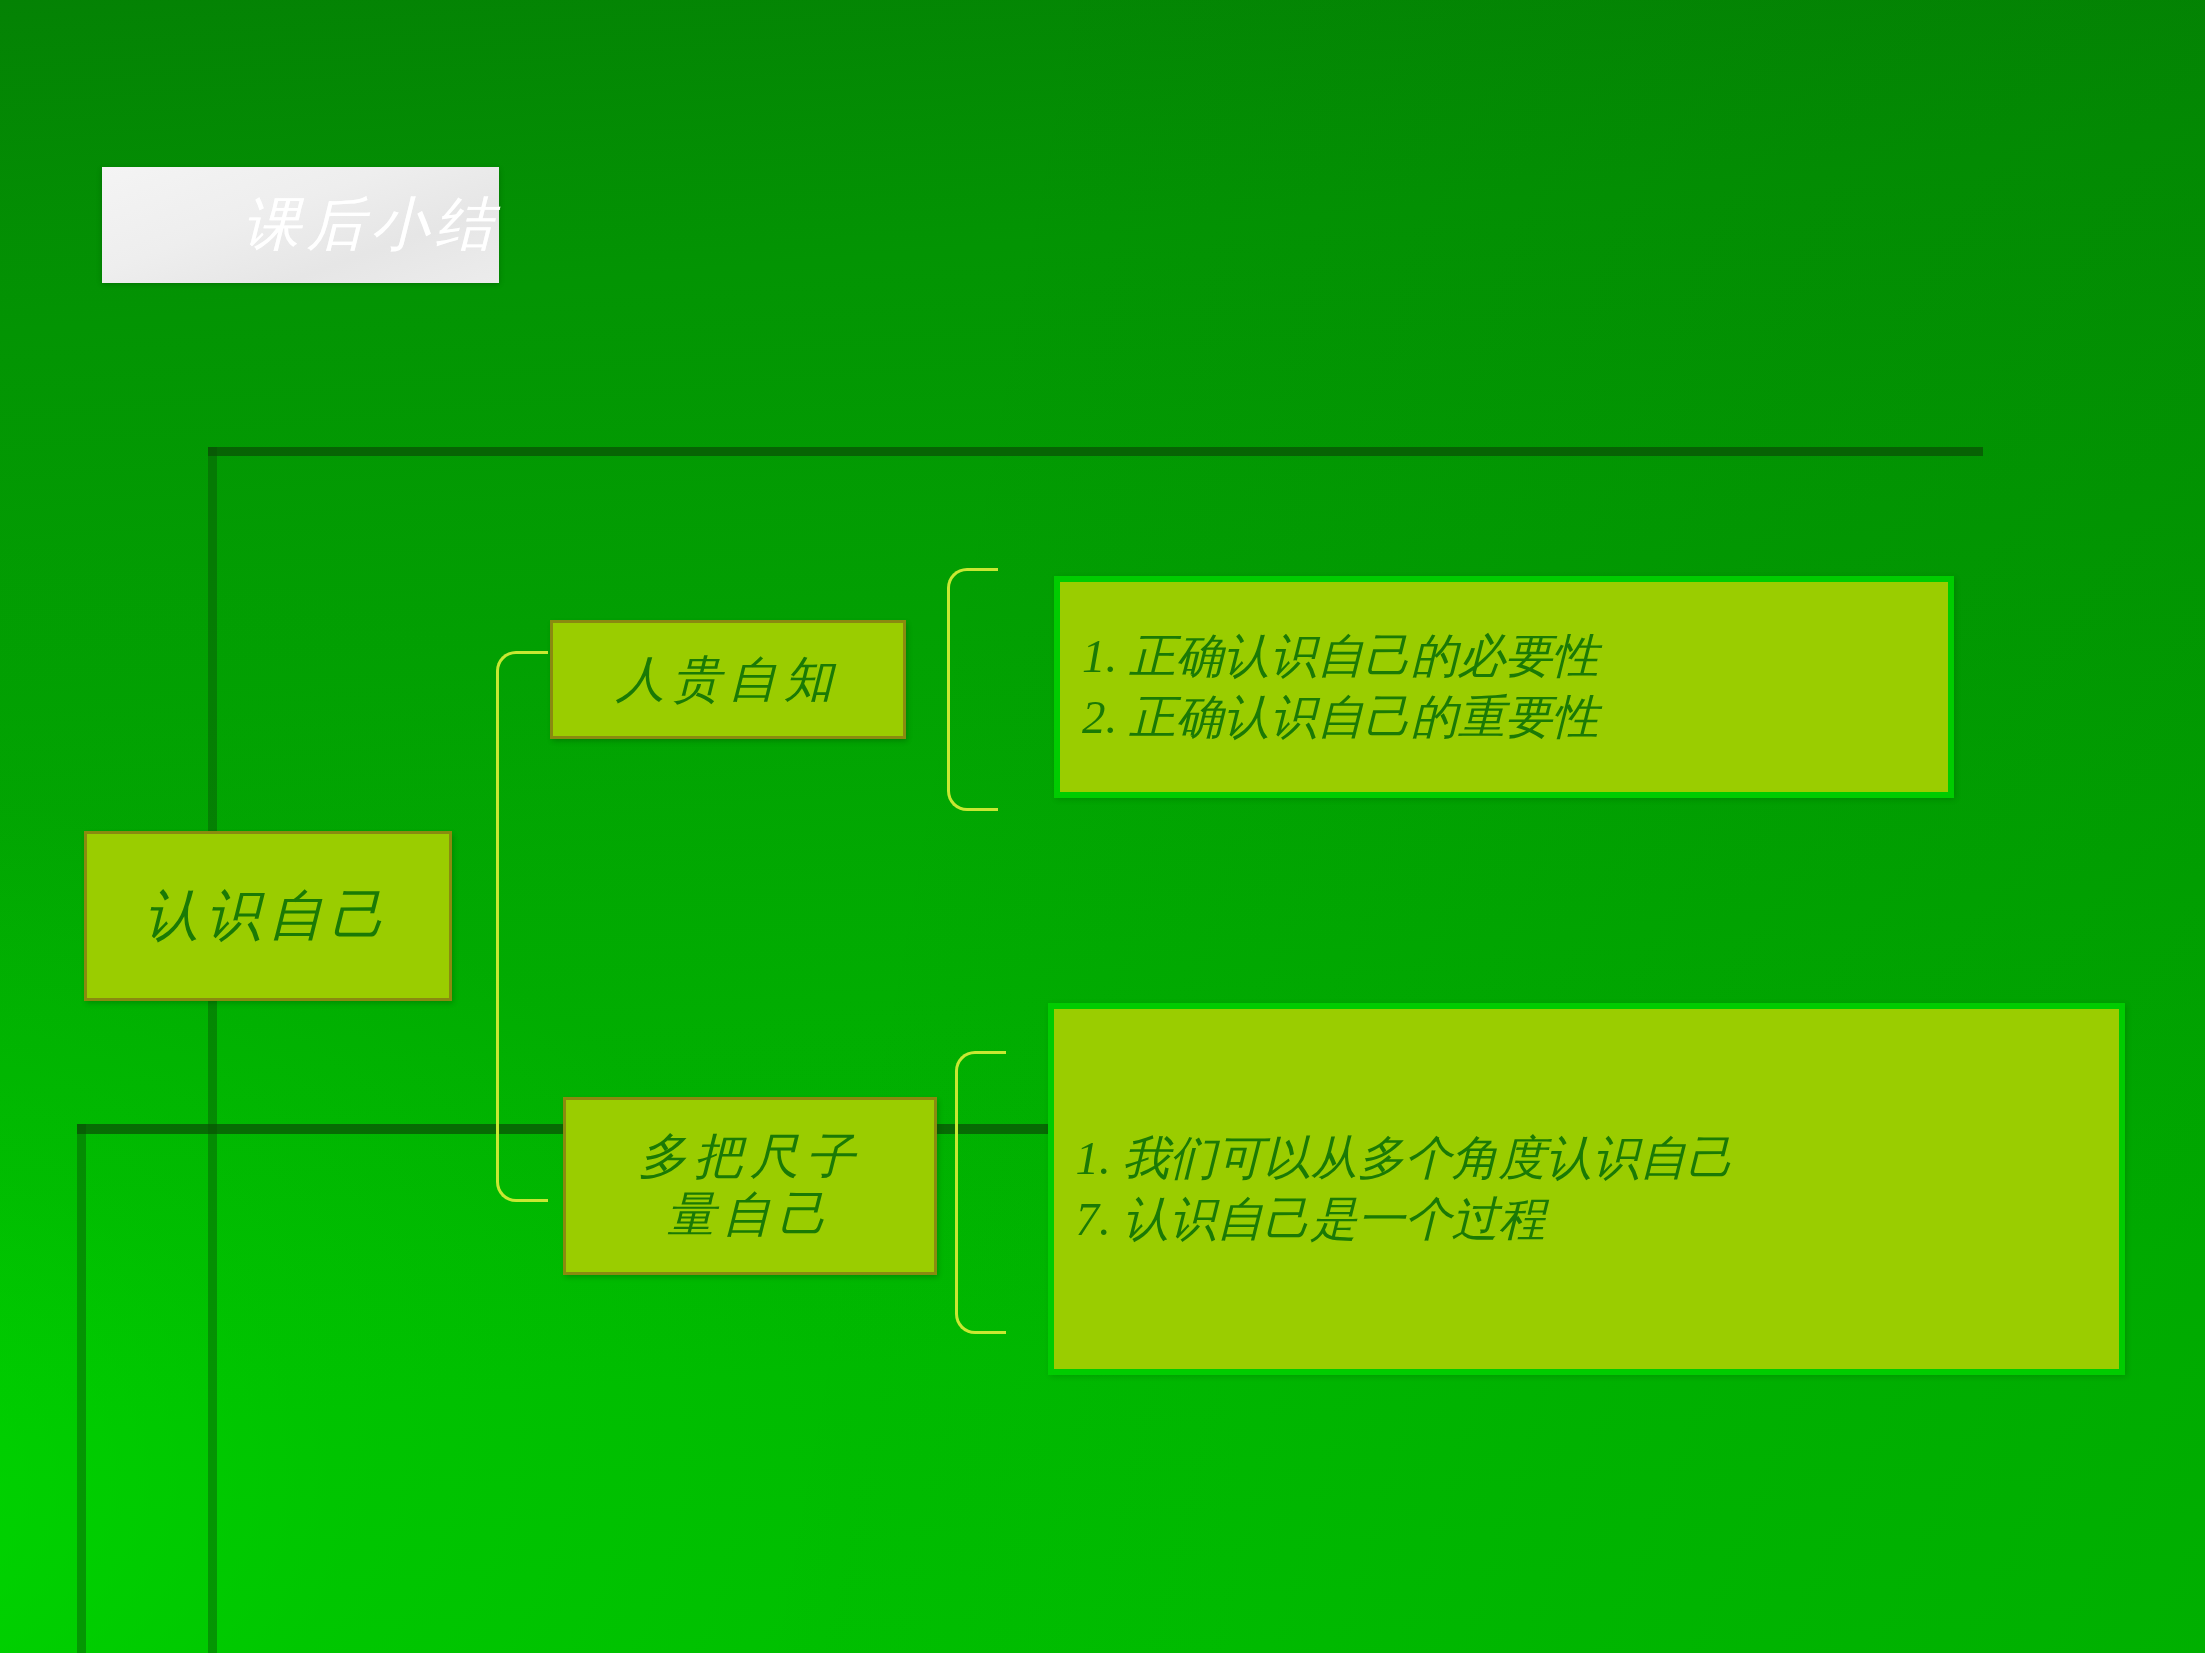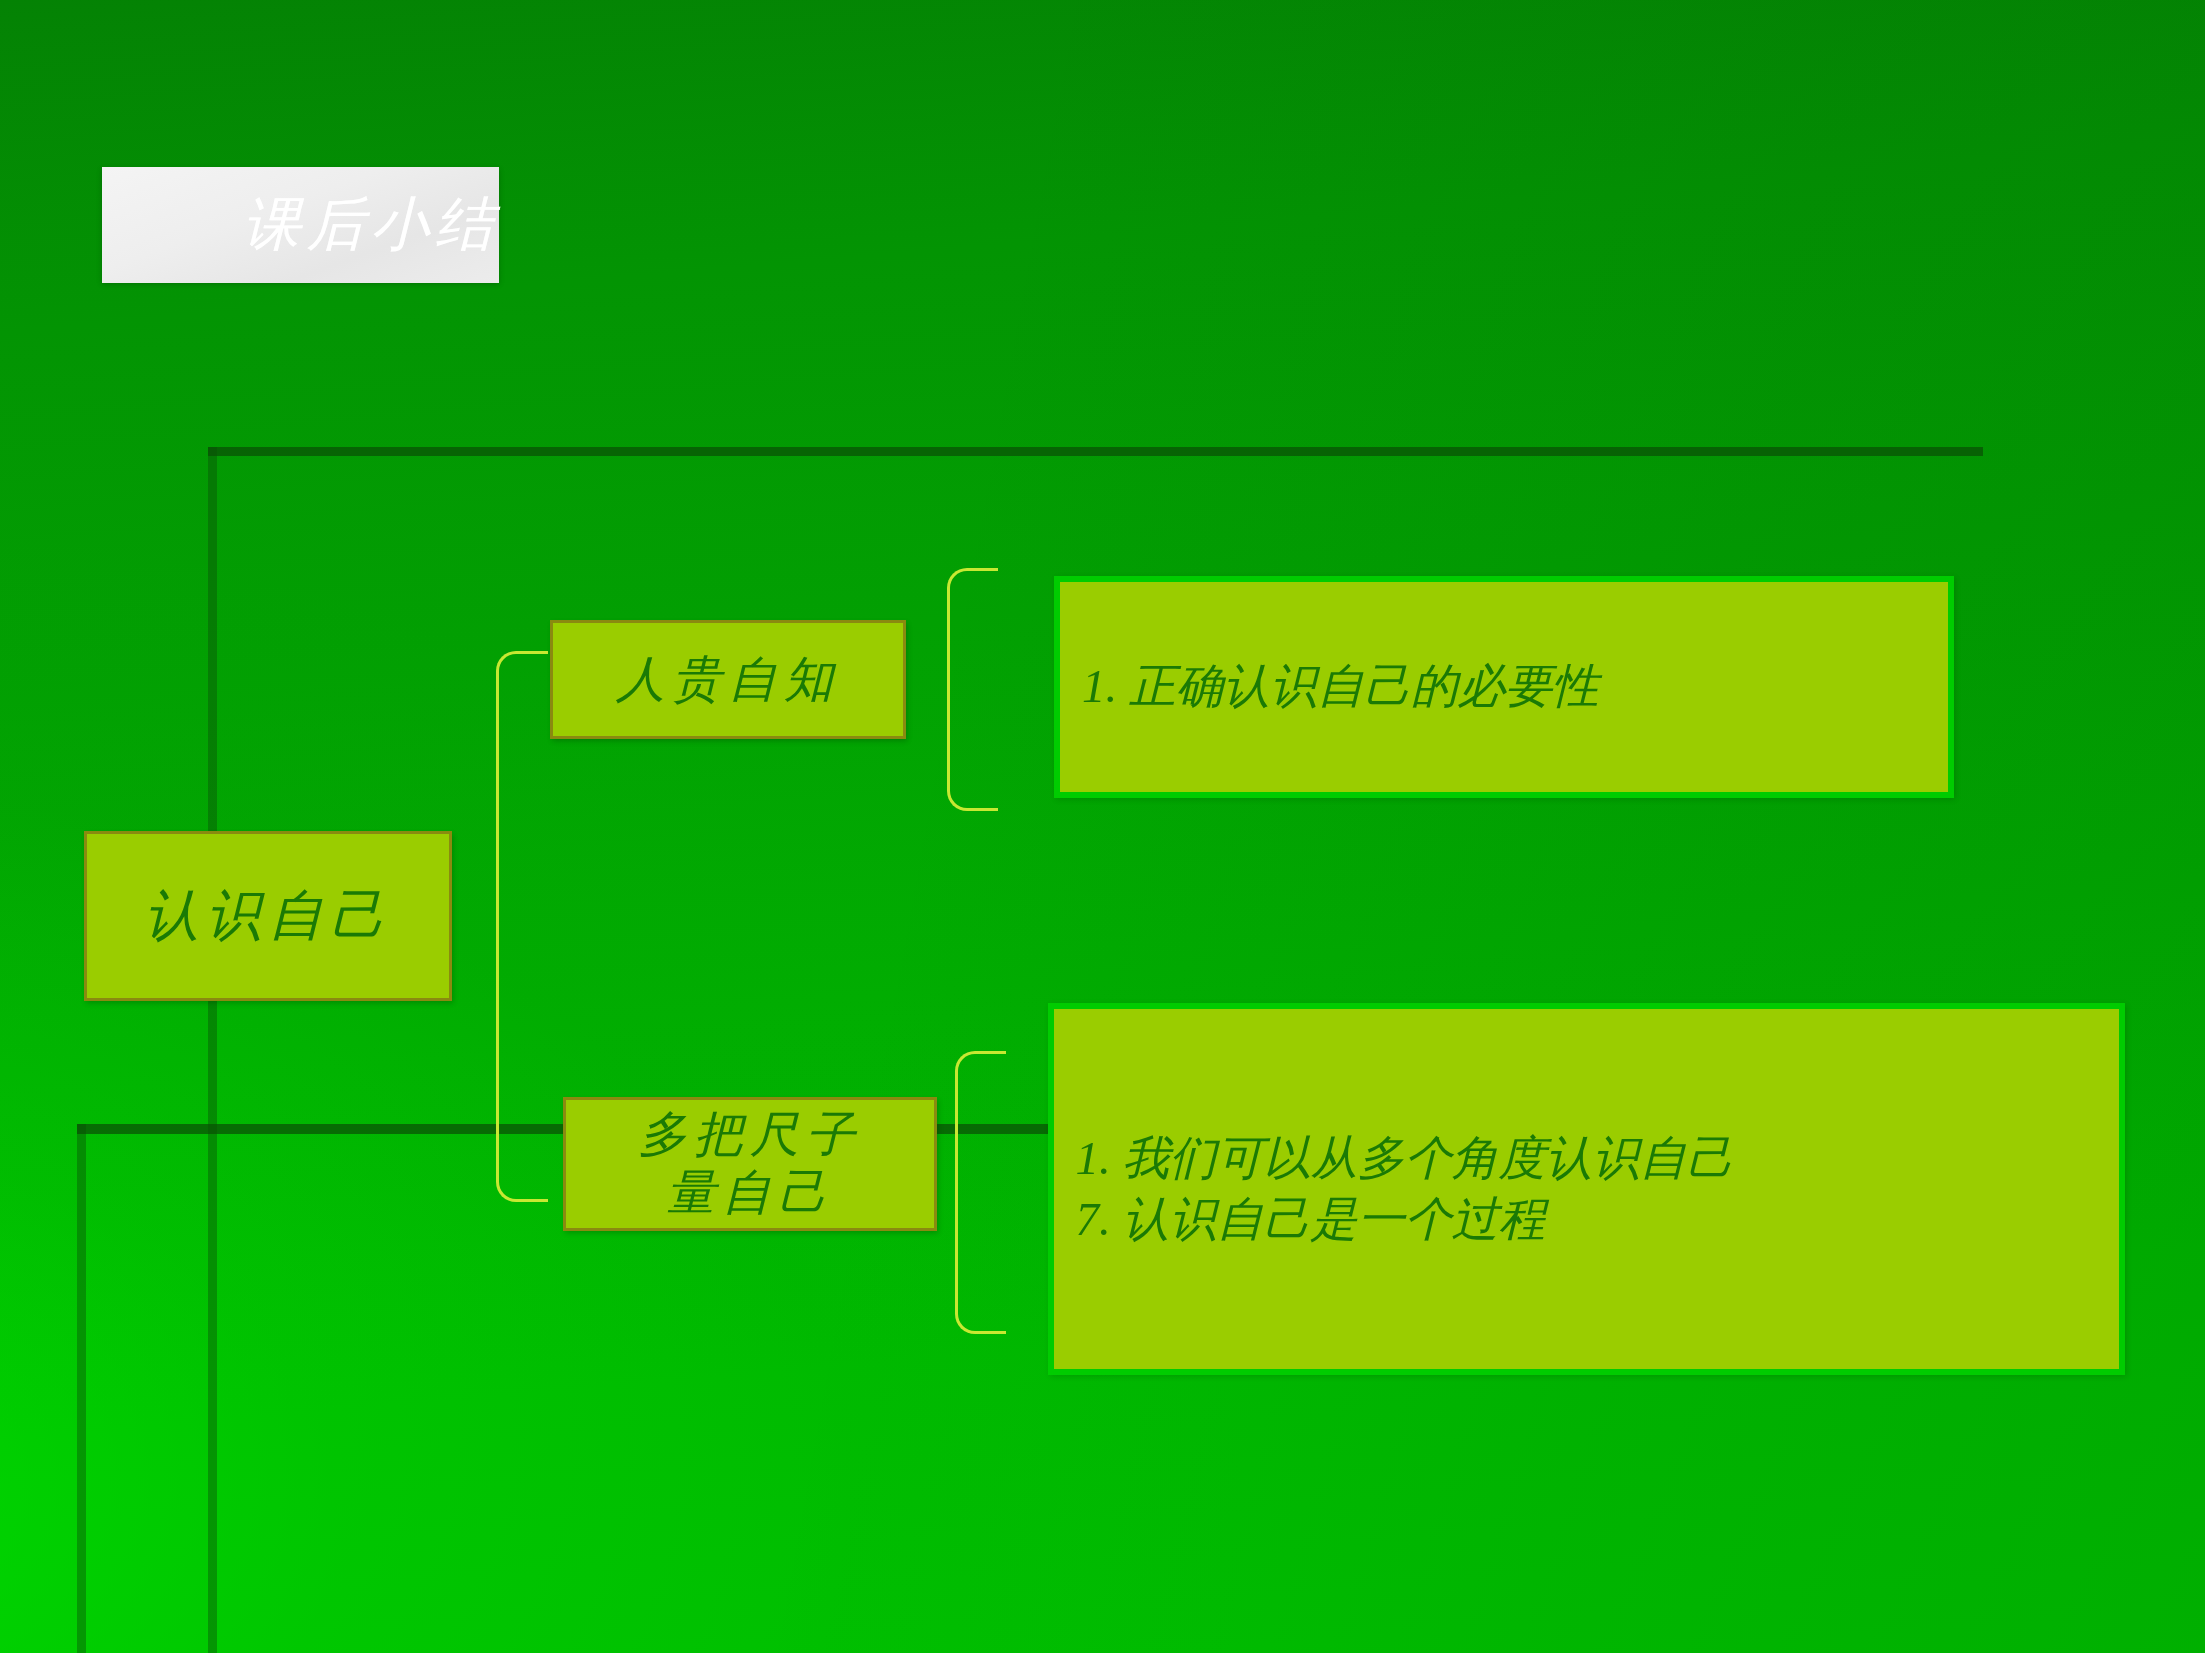"2. 正确认识自己的重要性" span.line { html: none -> <span>2. 正确认识自己的重要性</span> }
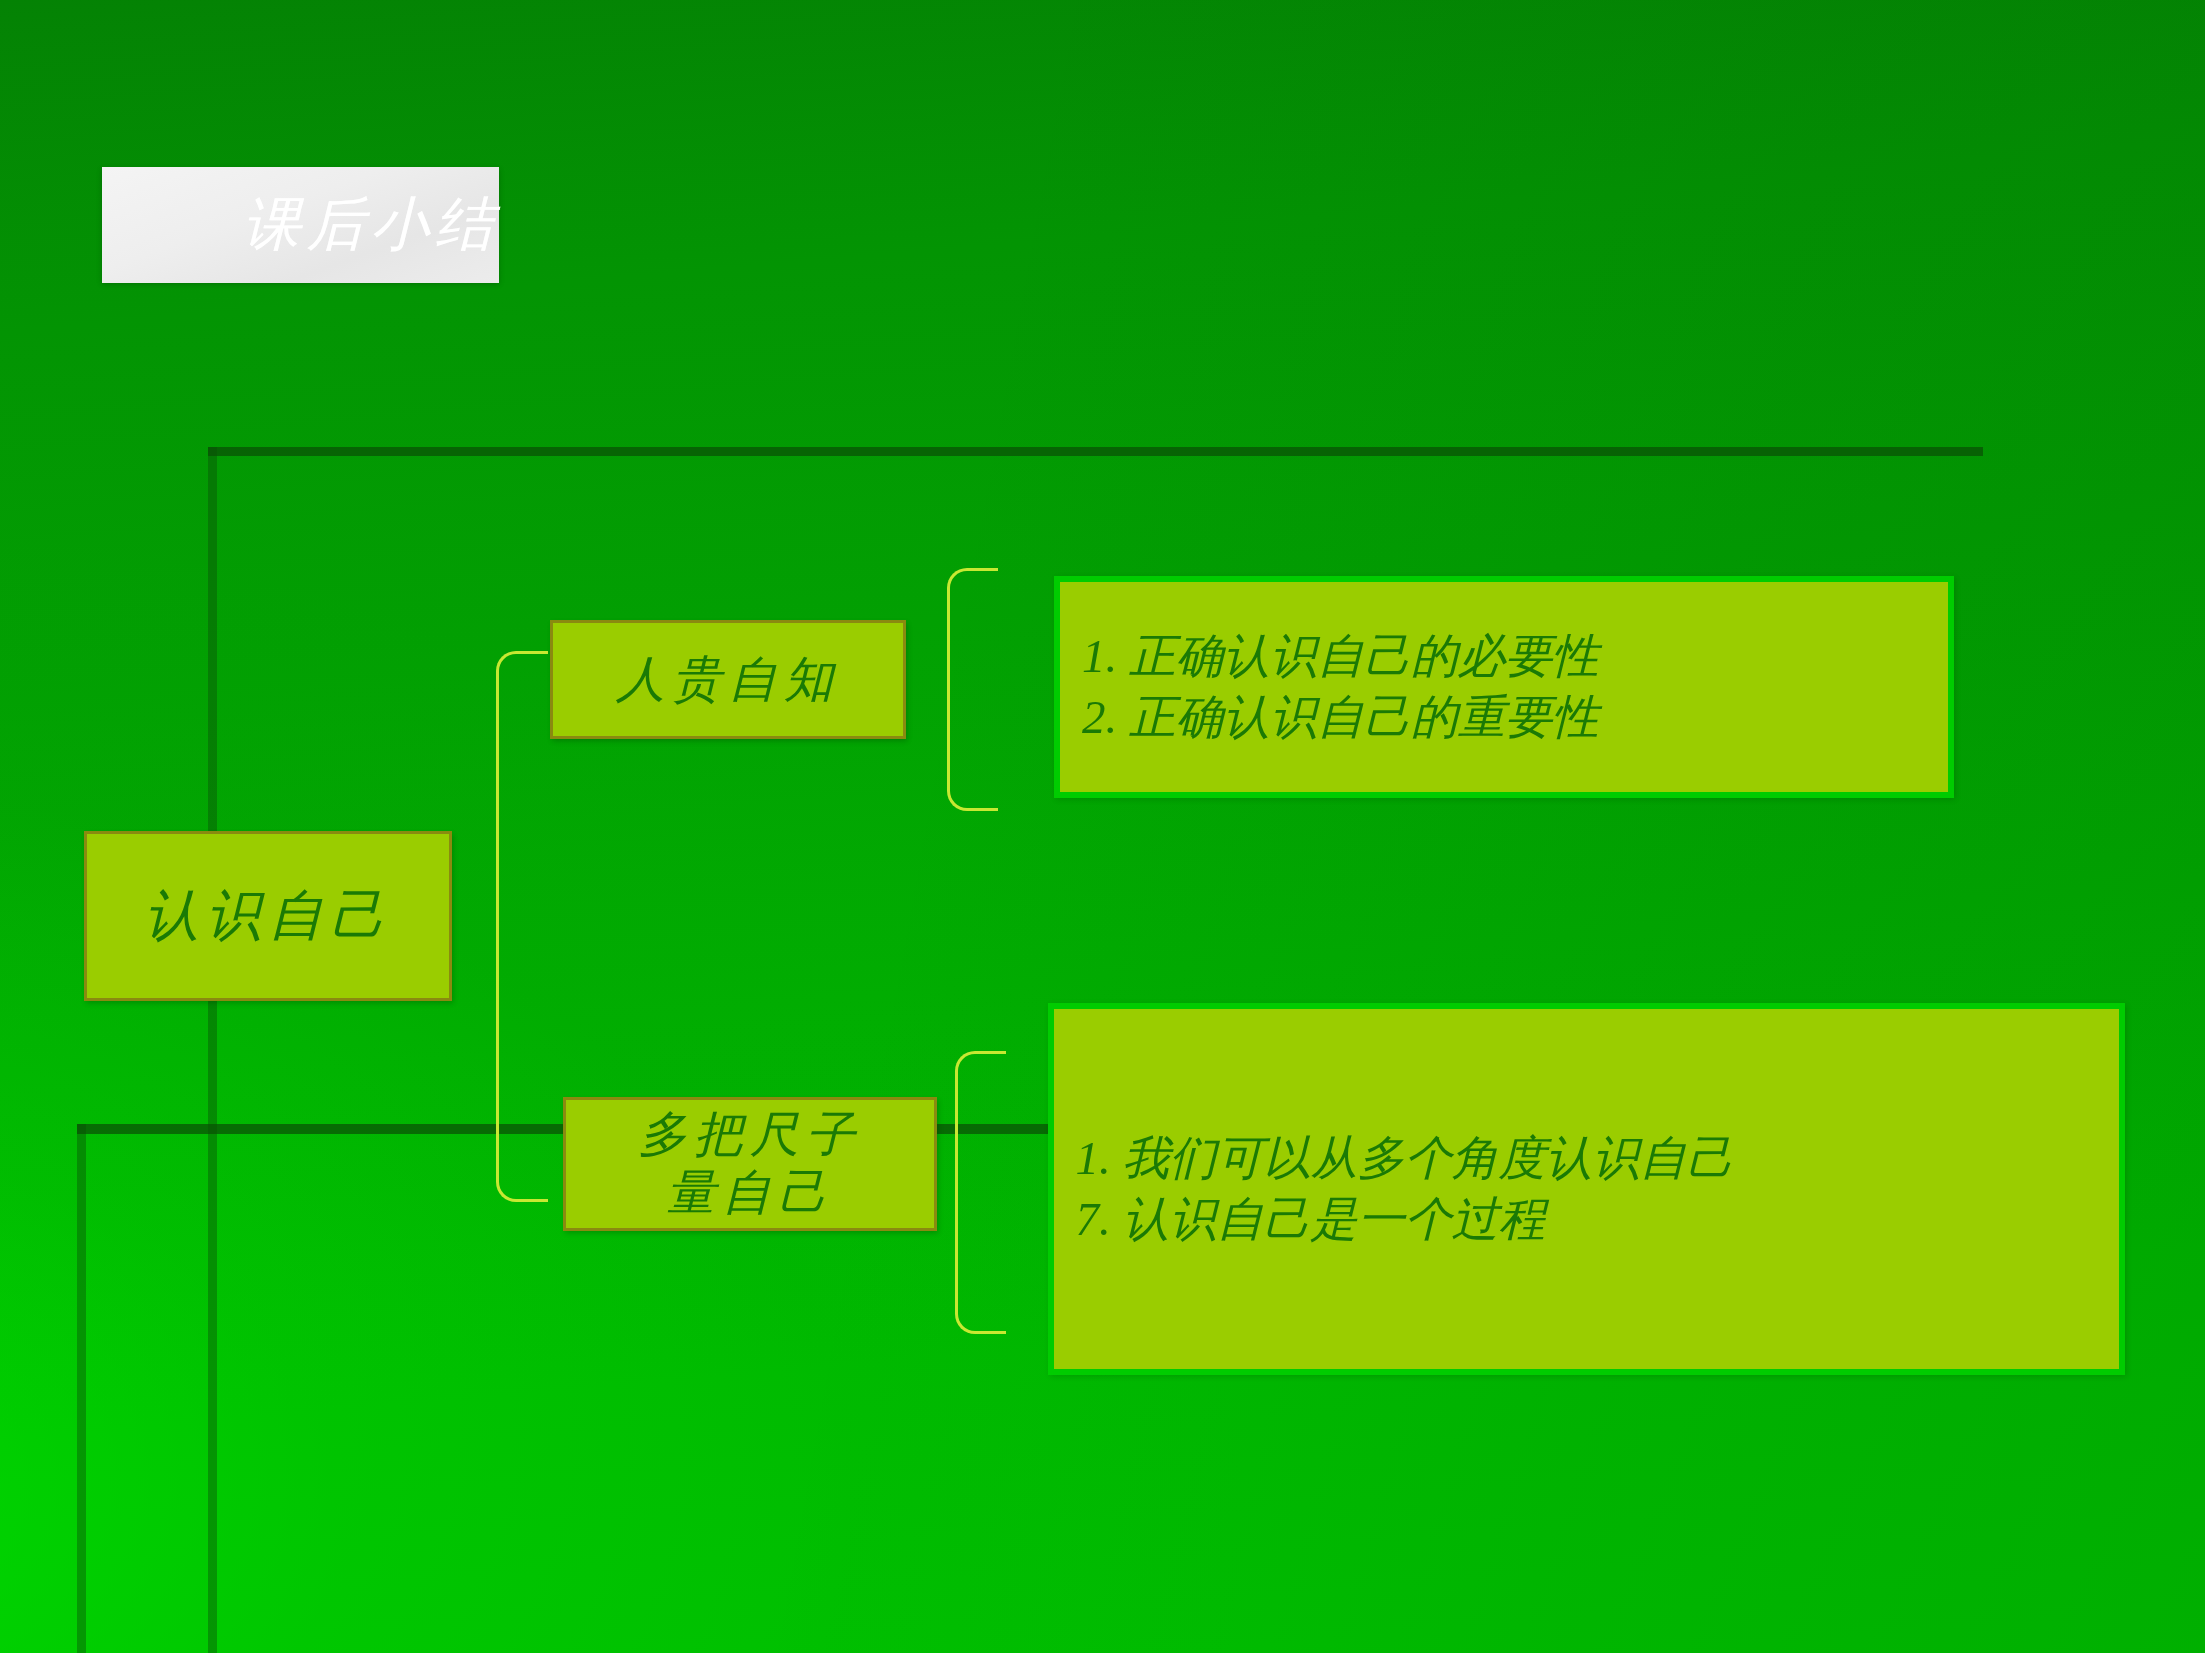"多把尺子" #node-branch-2 { height: 134px -> 178px }
